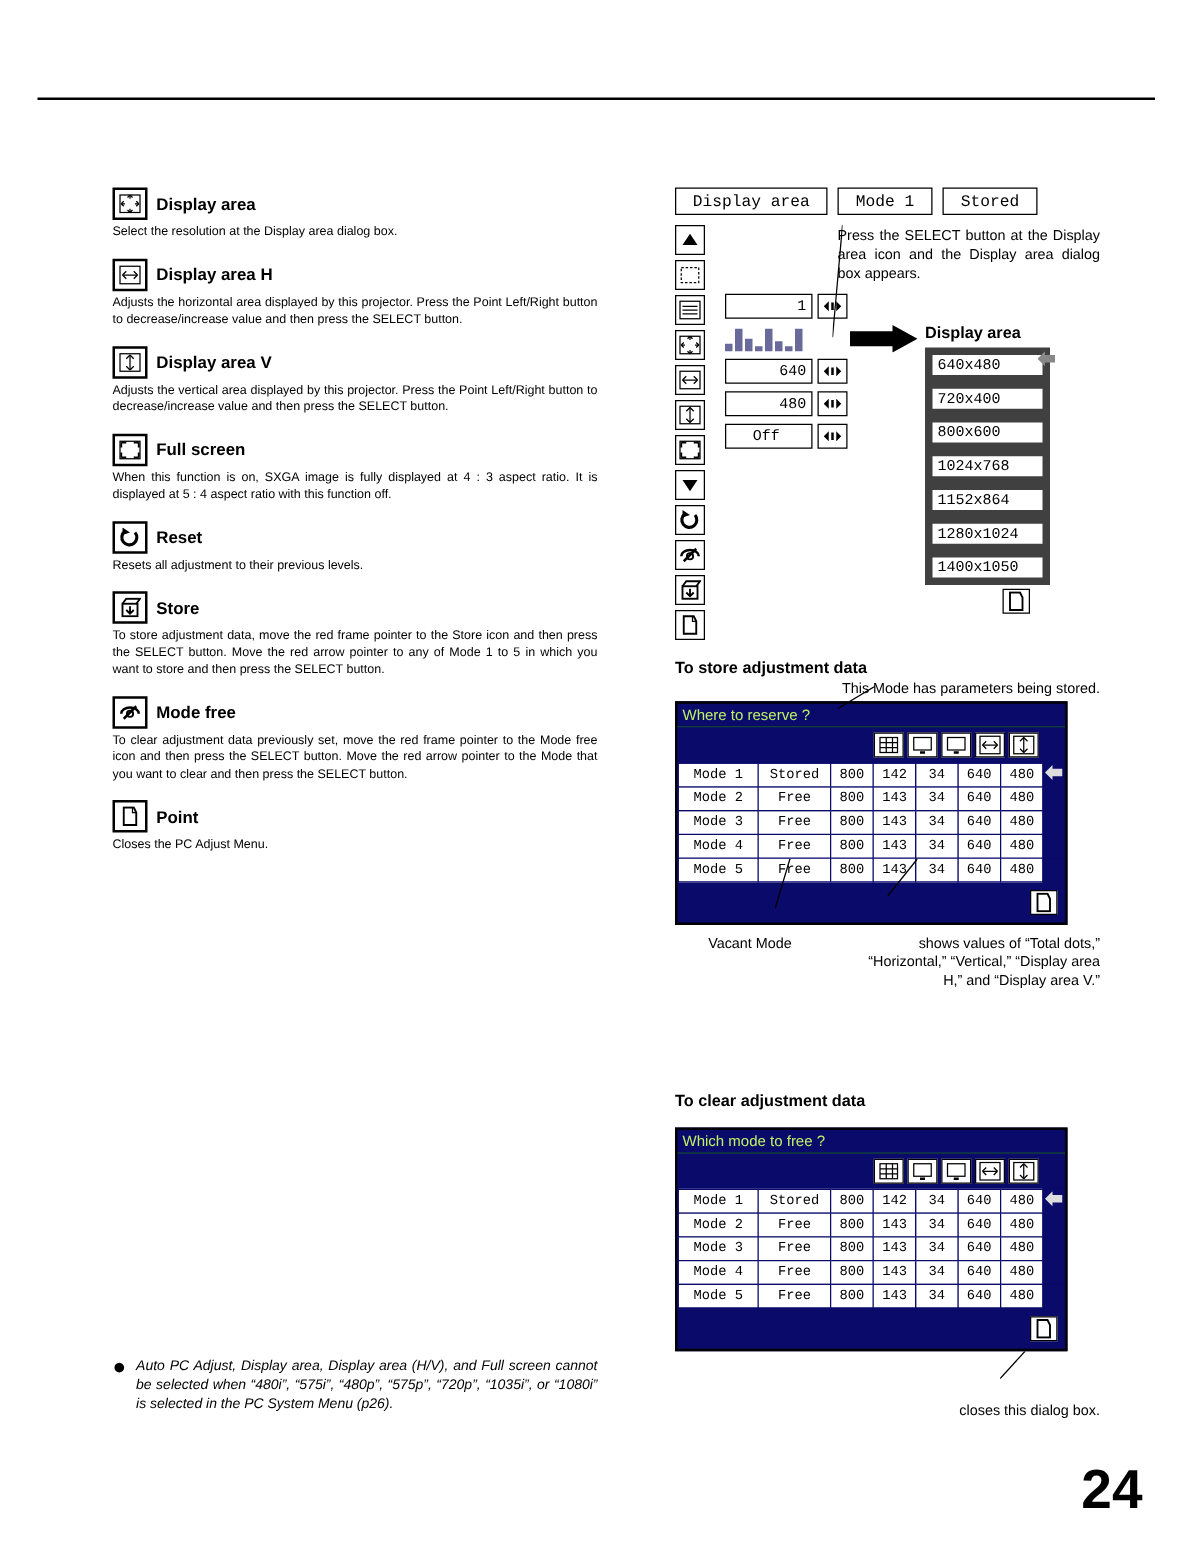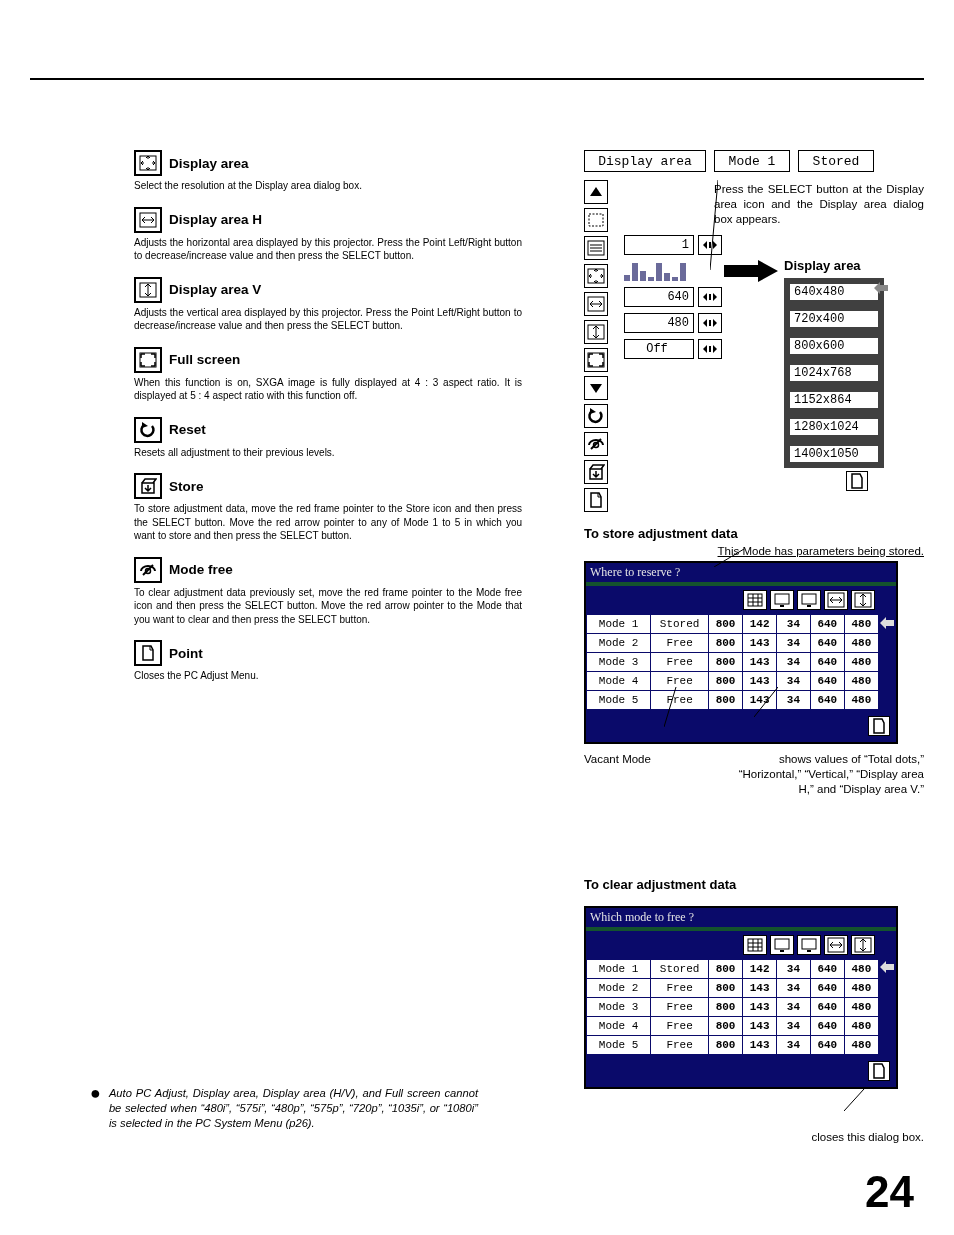"Display area" .content { margin-left: 44px -> none }
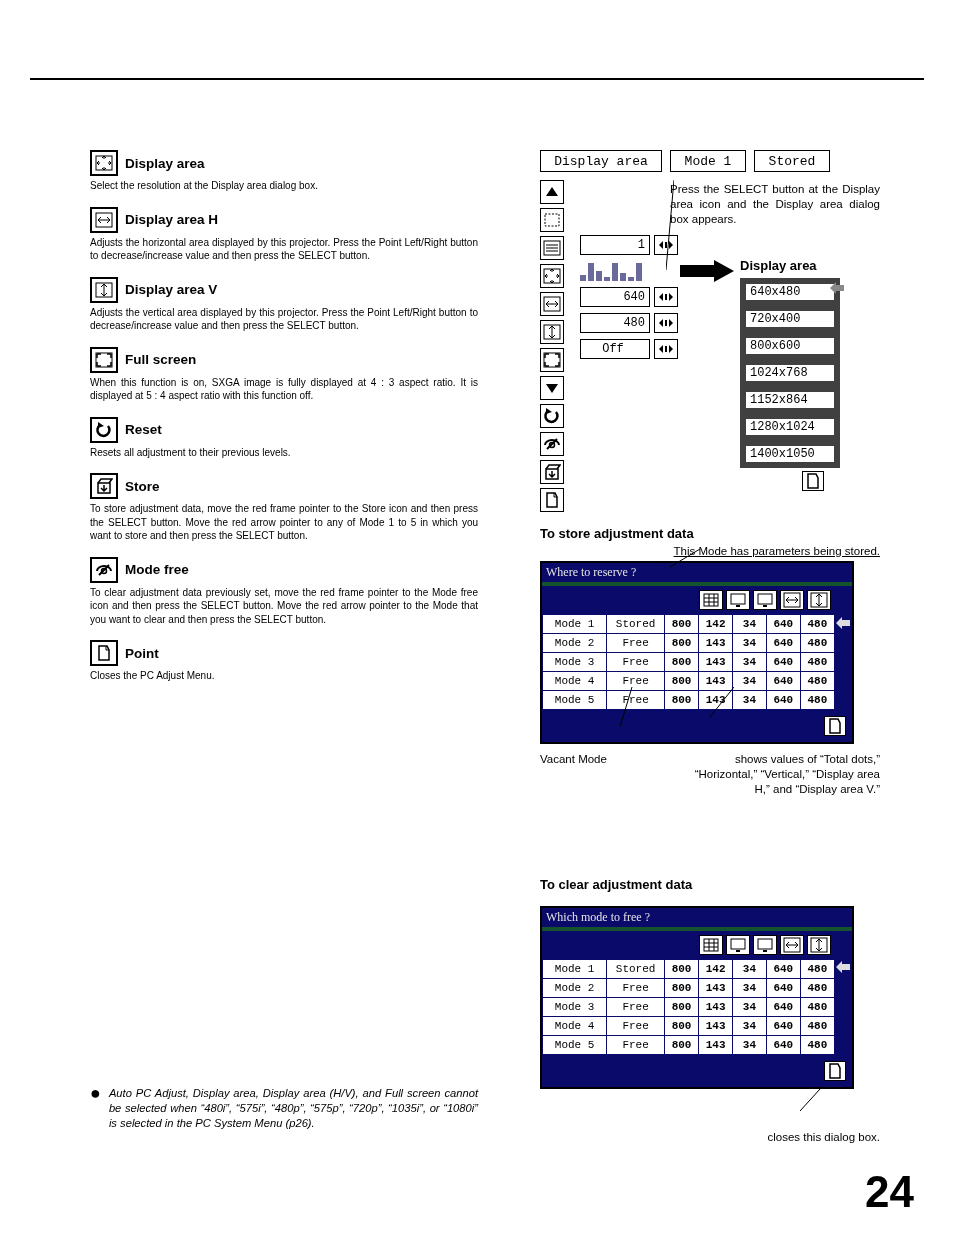"This Mode has parameters being" .panel-sub { text-decoration: underline -> none }
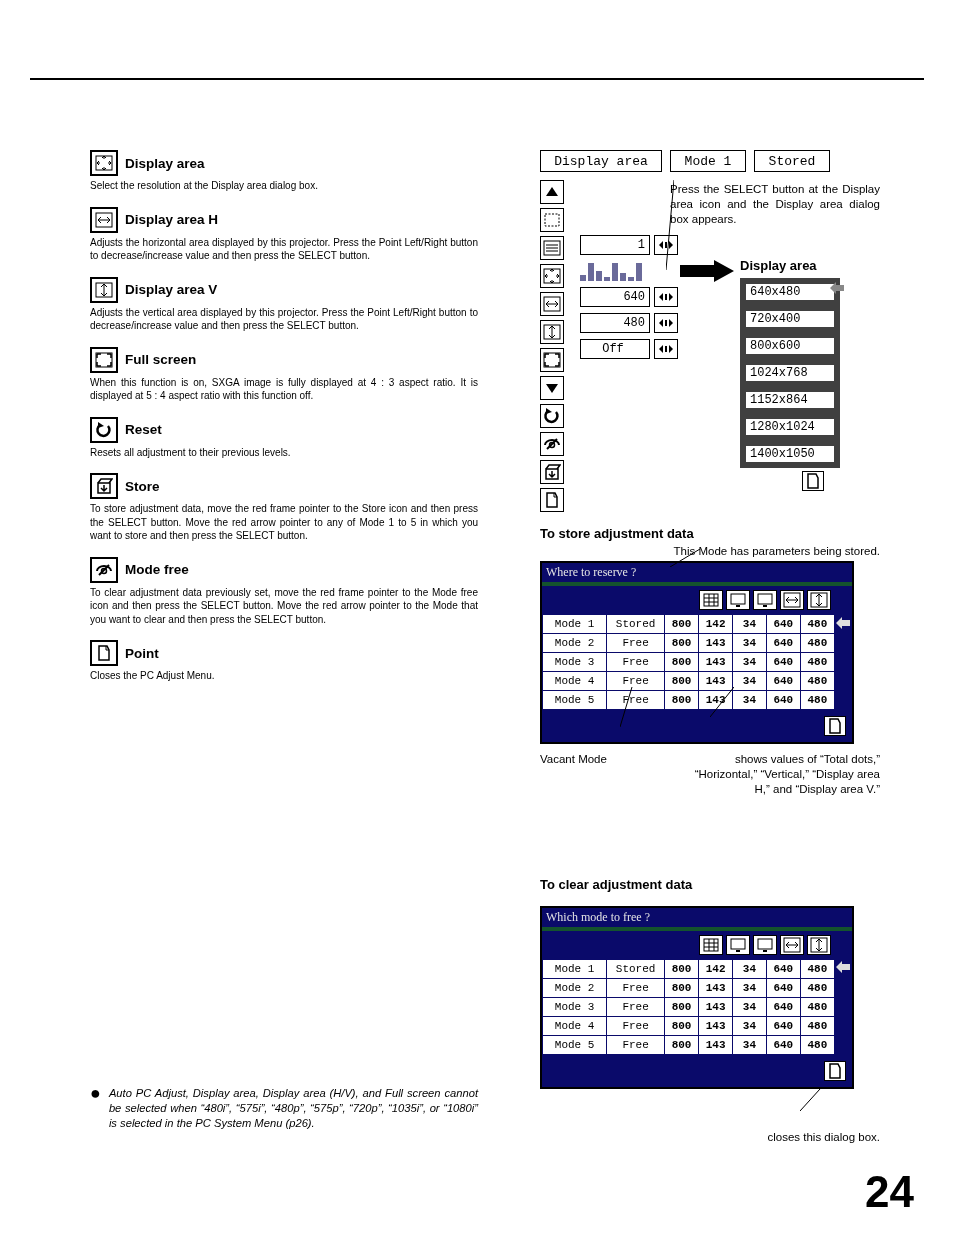"Where to reserve ?" .osd-head { border-bottom: 4px solid #14532d -> 1px solid #14532d; color: #e5e5e5 -> #bef264; font-family: Liberation Serif, serif -> Liberation Sans, sans-serif }
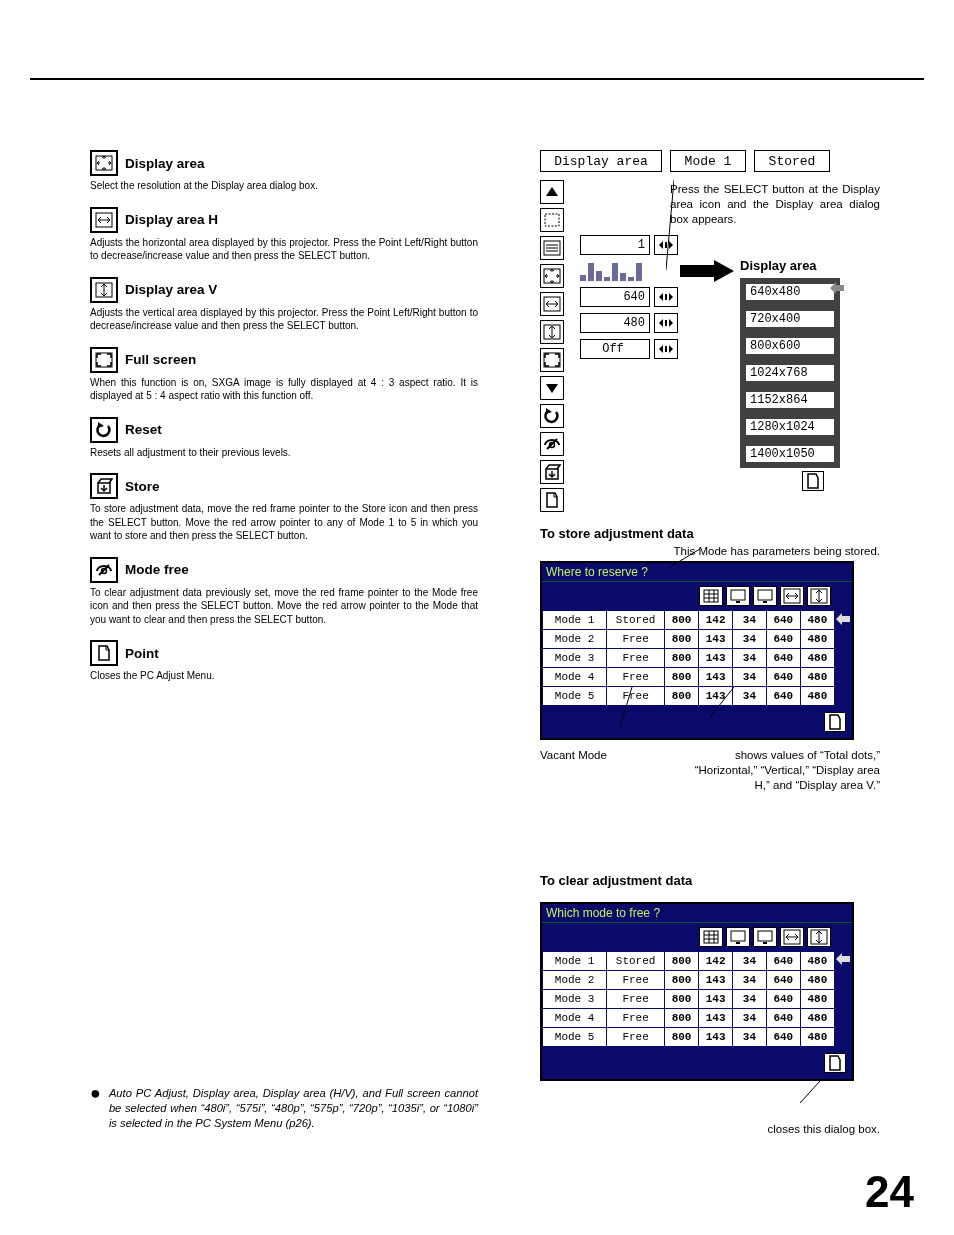"800" .osd-table td.n { font-weight: bold -> none }
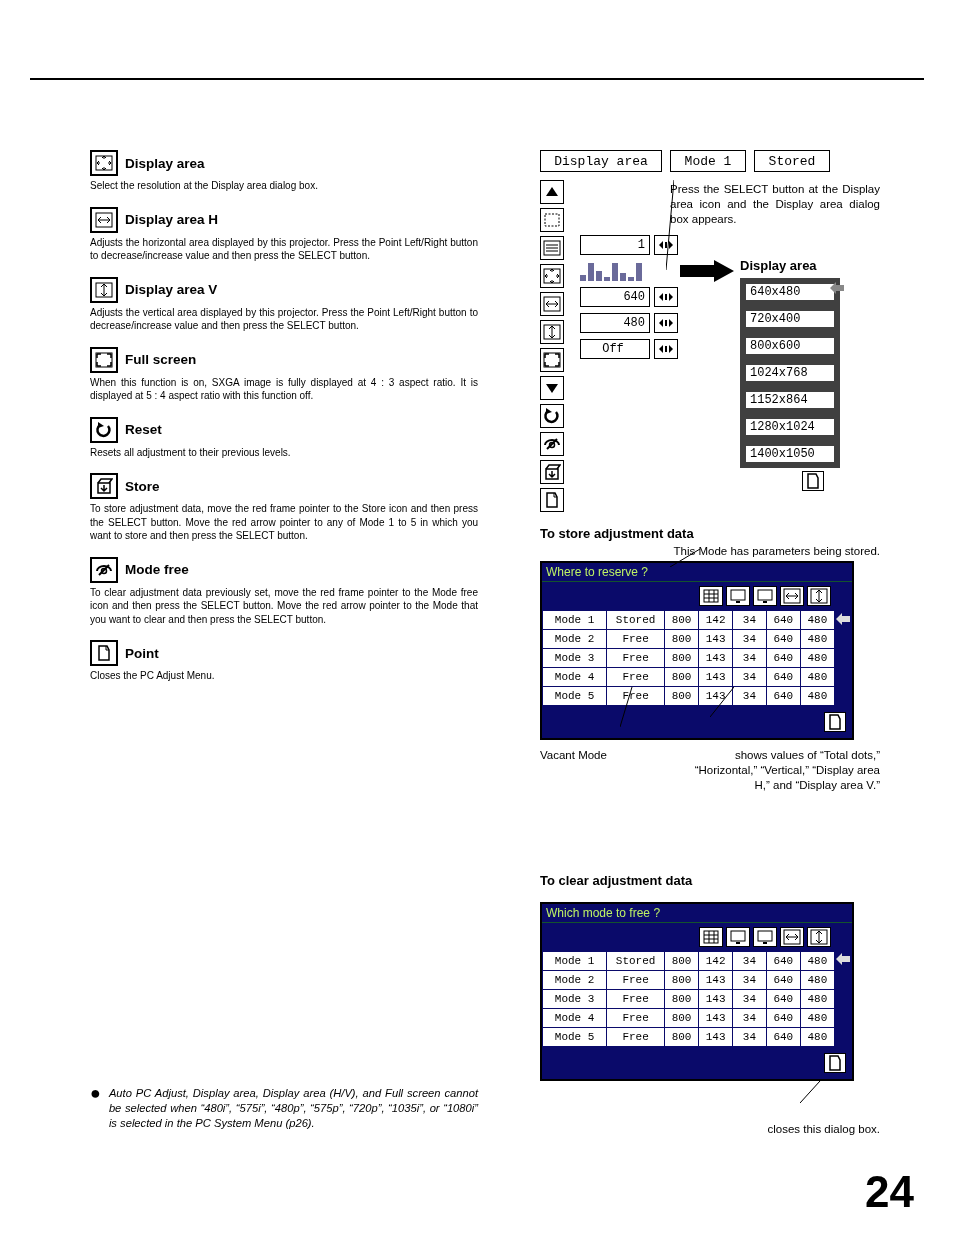"Vacant Mode" .callout-row .a { text-align: left -> center }
